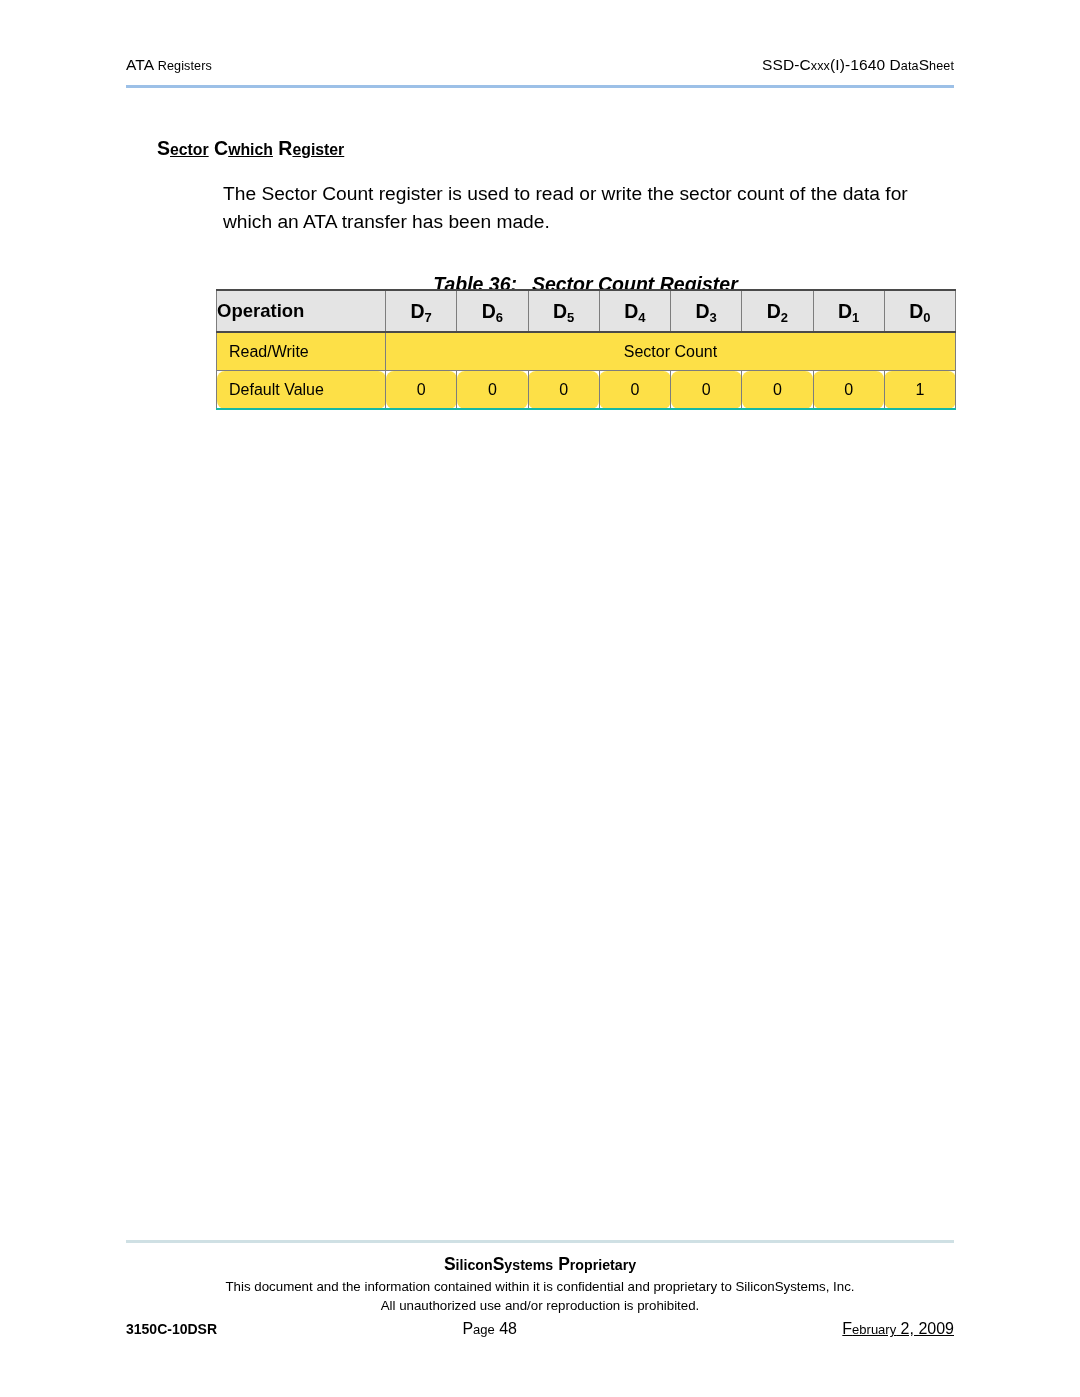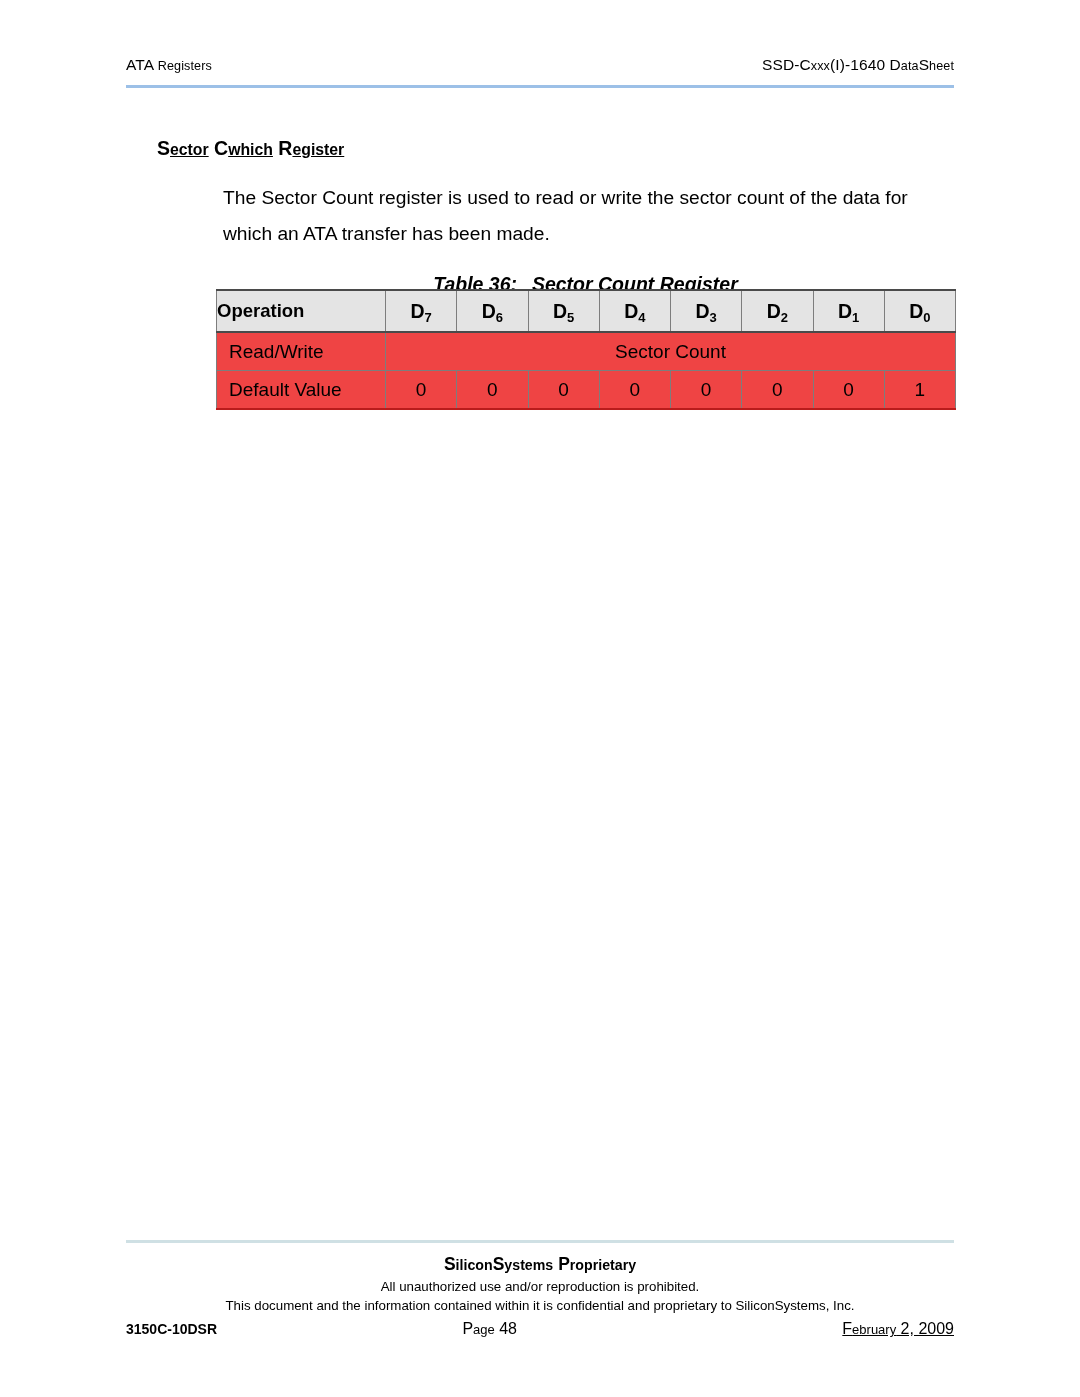"The Sector Count register is" .body-para { line-height: 36px -> 28px }
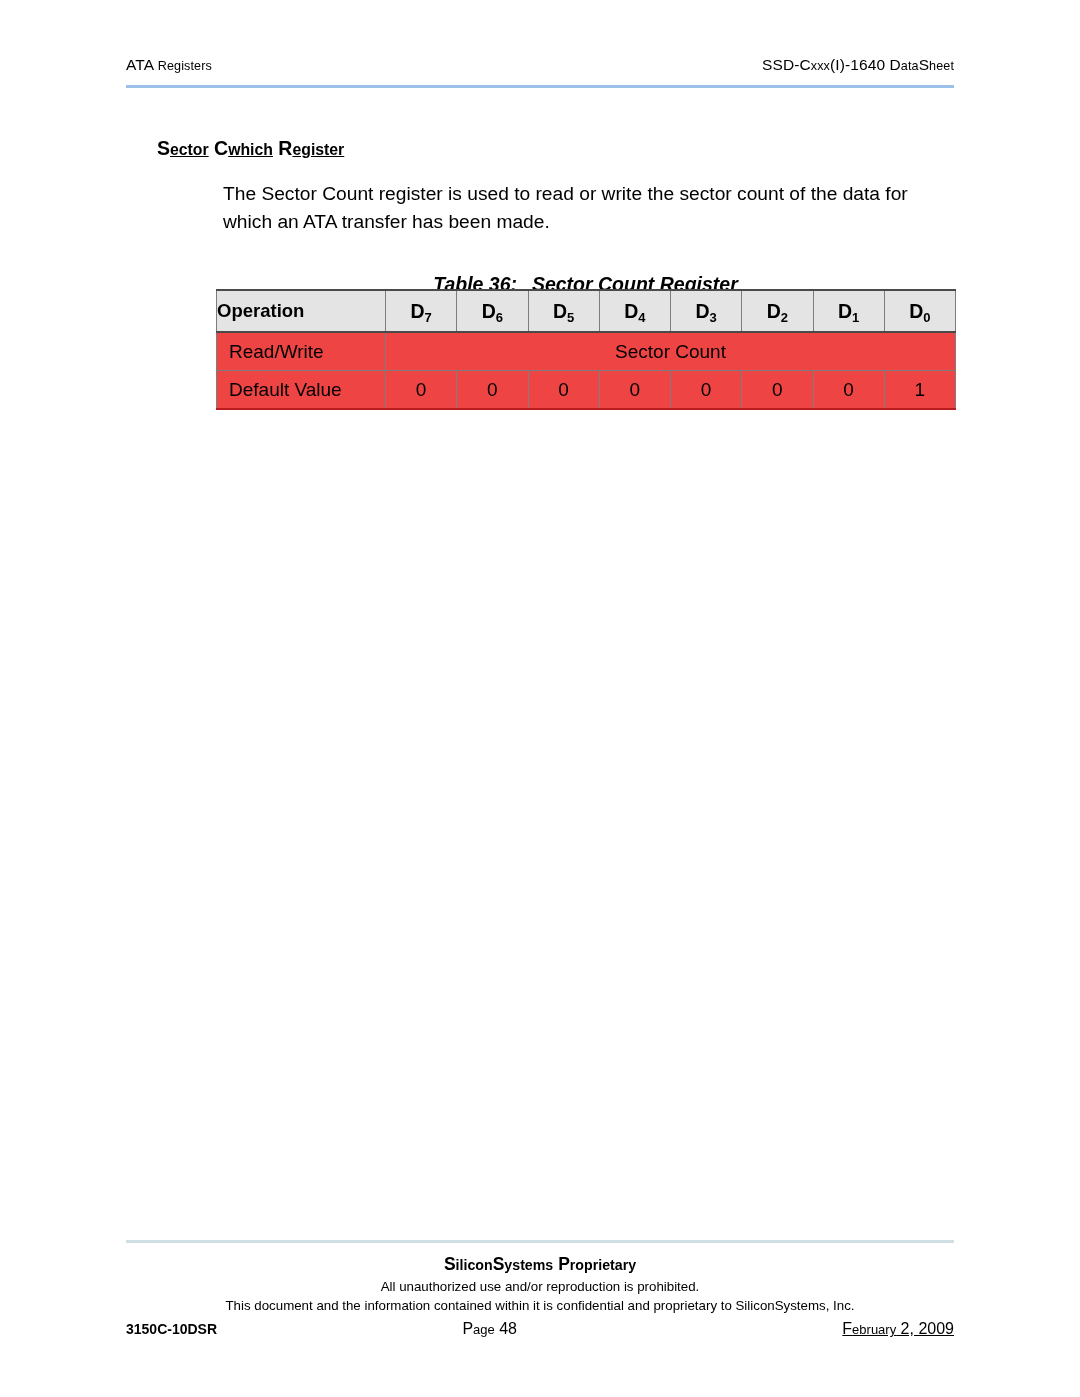"Read/Write" .body-row td { background: #ef4444 -> #fde047; font-size: 19px -> 16px }
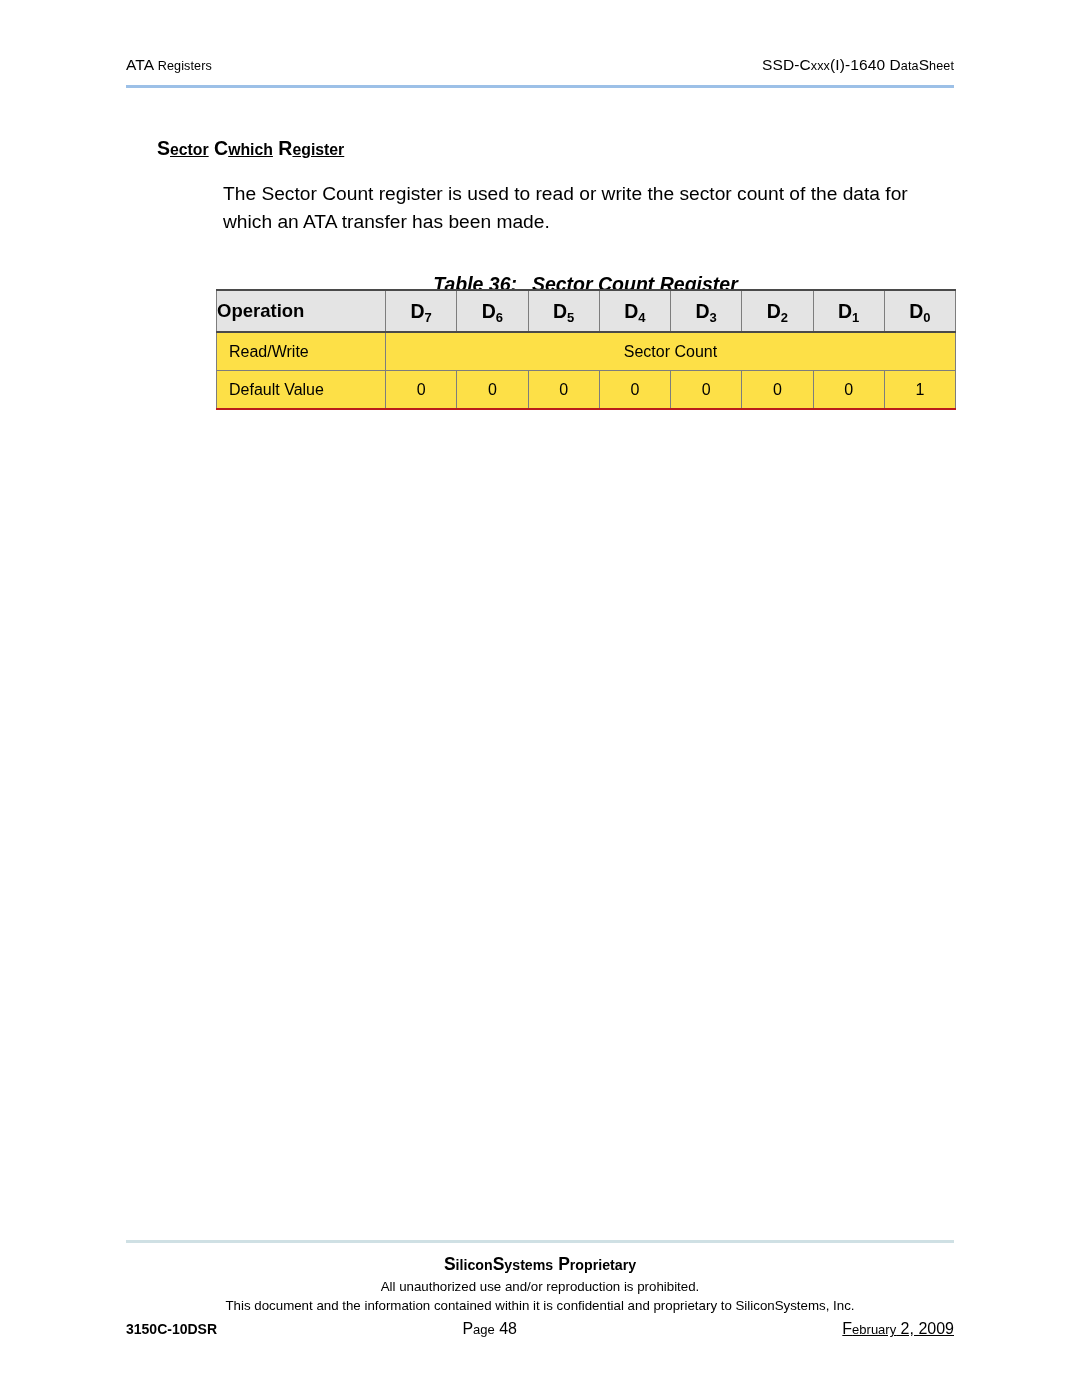"Default Value" .row-dv td { border-bottom: 2px solid #b91c1c -> 2px solid #14b8a6; border-radius: none -> 8px }
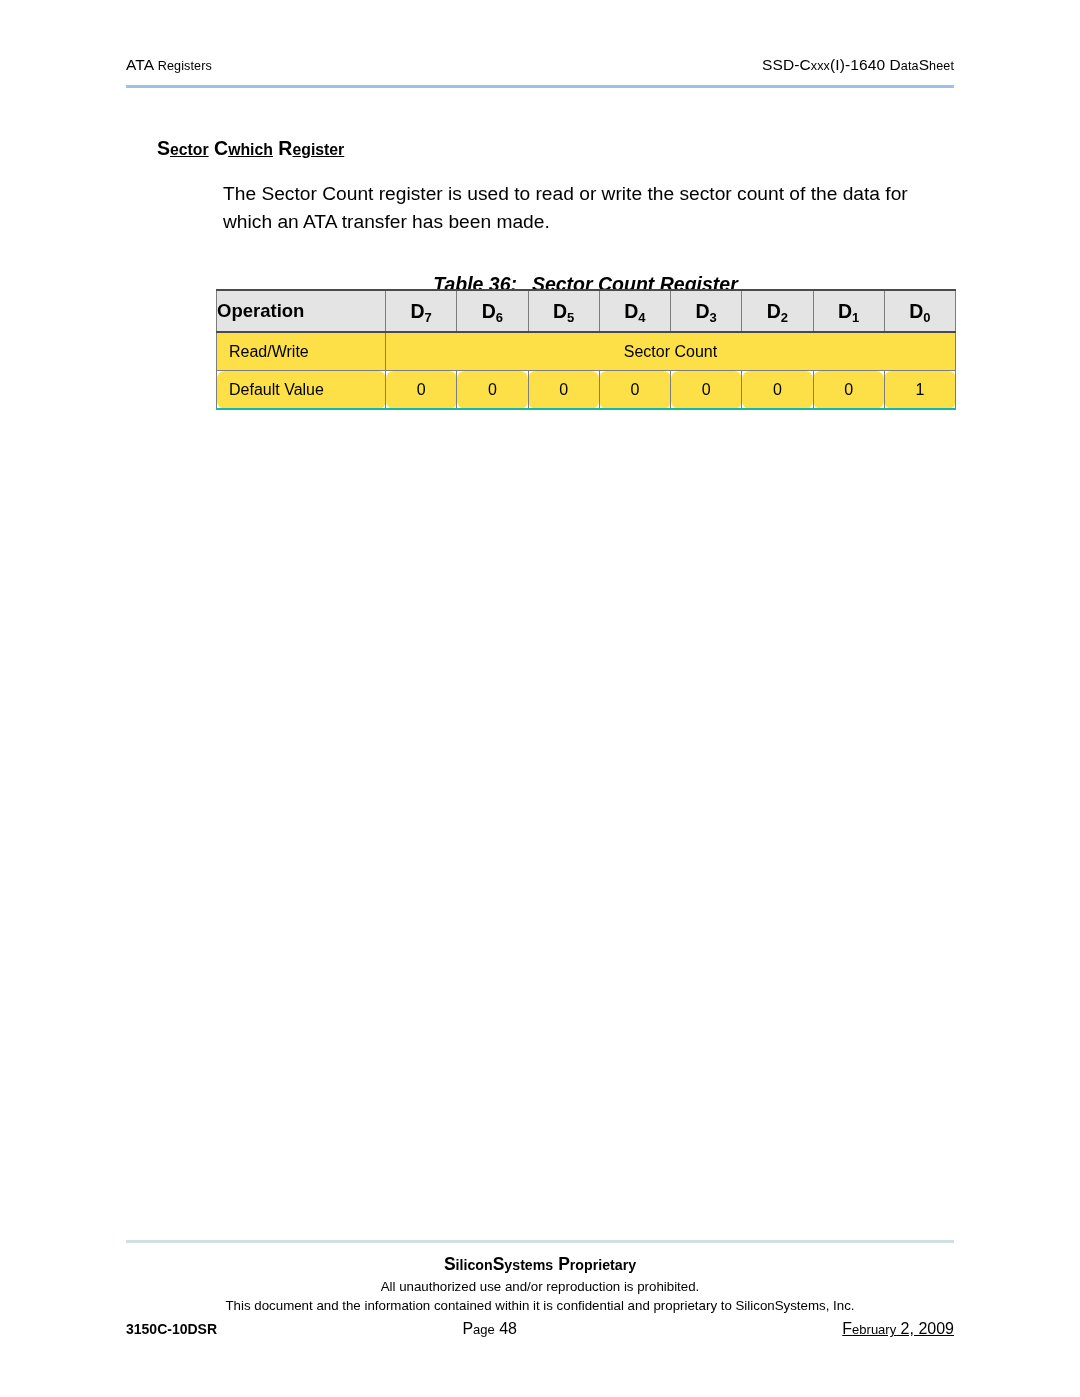"All unauthorized use and/or reproduction" div { order: before "This document and the information" -> after "This document and the information" }
